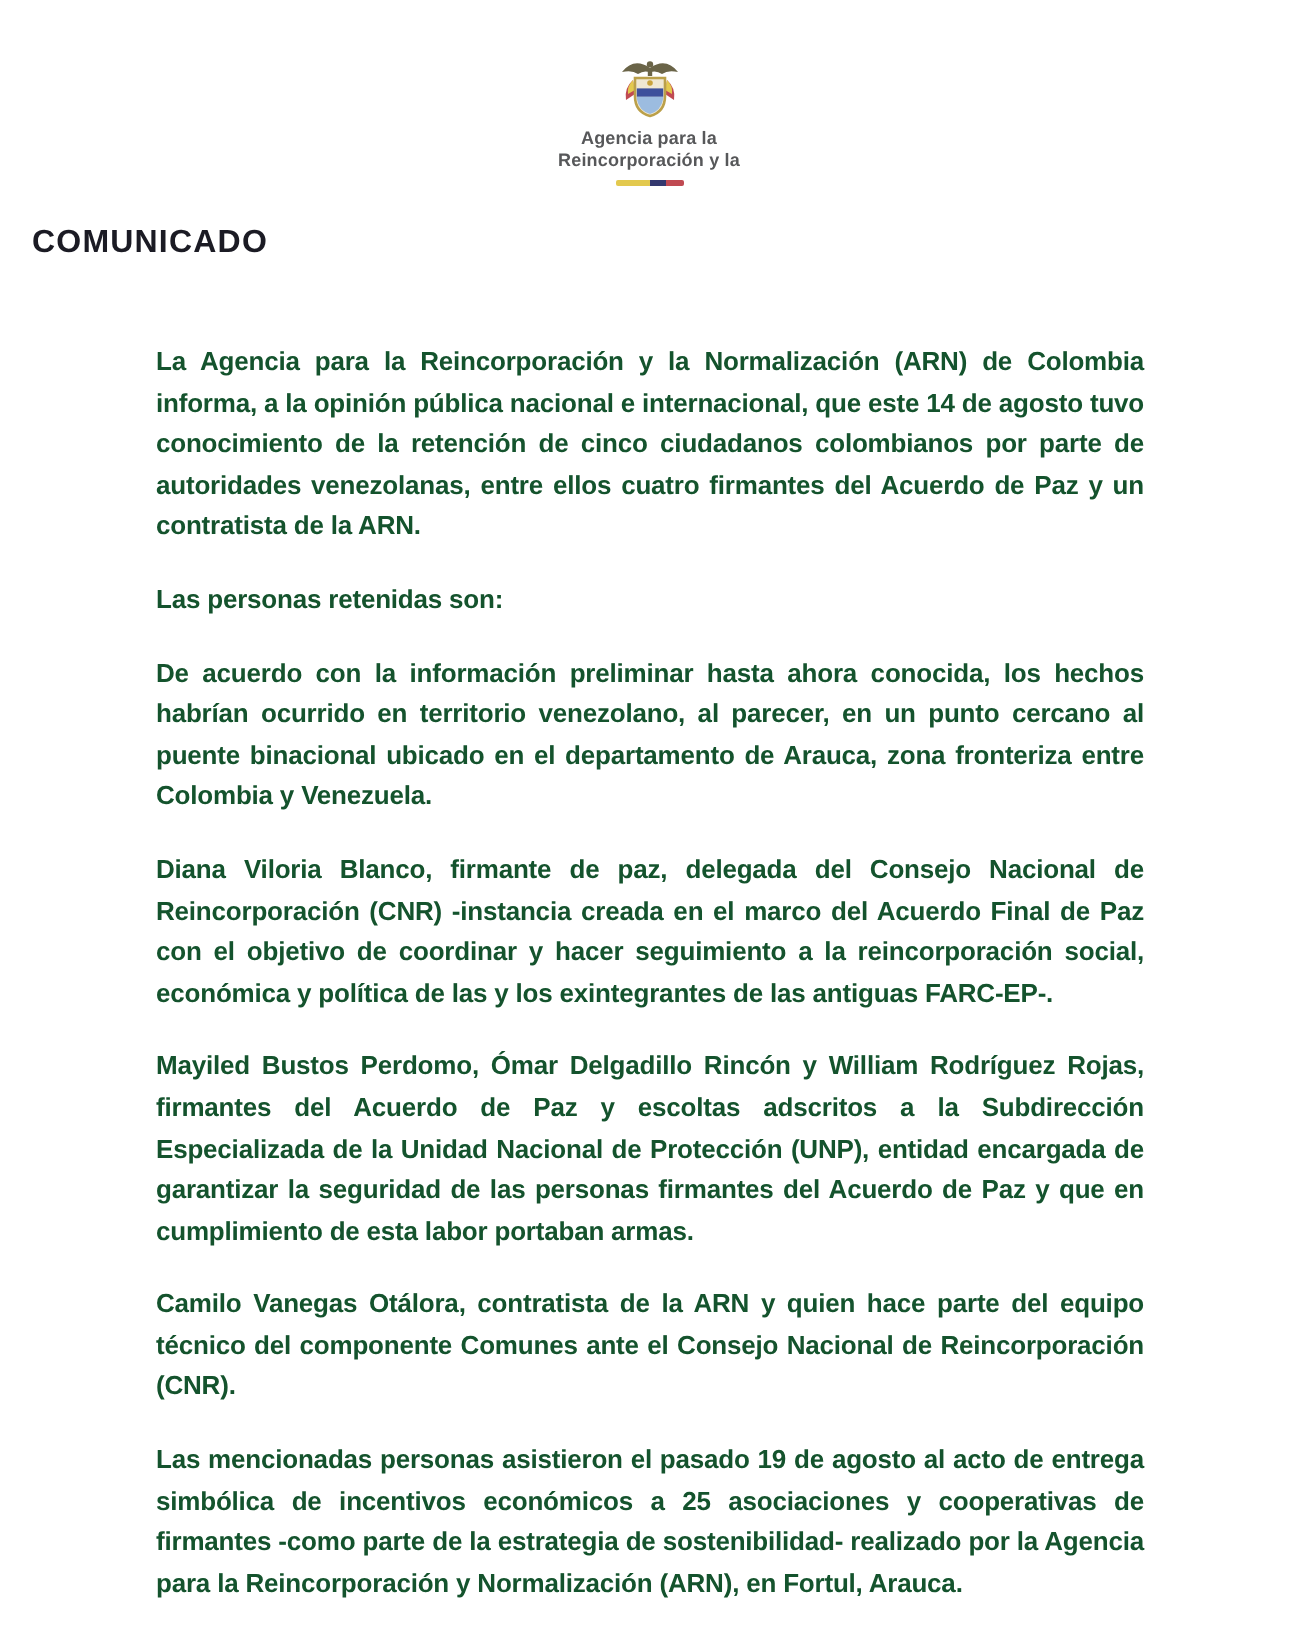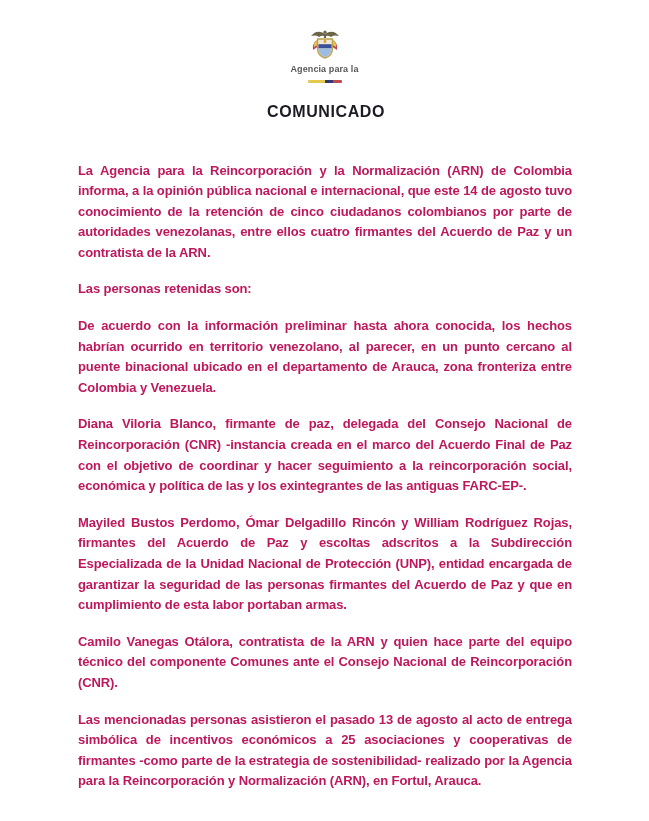"Reincorporación y la" div { html: none -> <div>Reincorporación y la</div> }
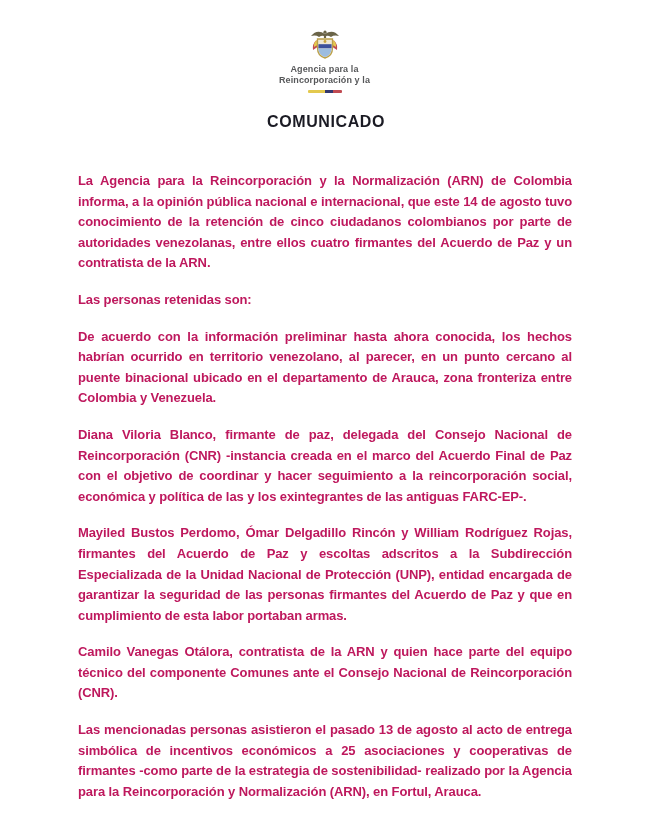"COMUNICADO" .doc-heading { margin: 20px 0 0 3px -> 20px 0 0 16px; text-align: center -> left }
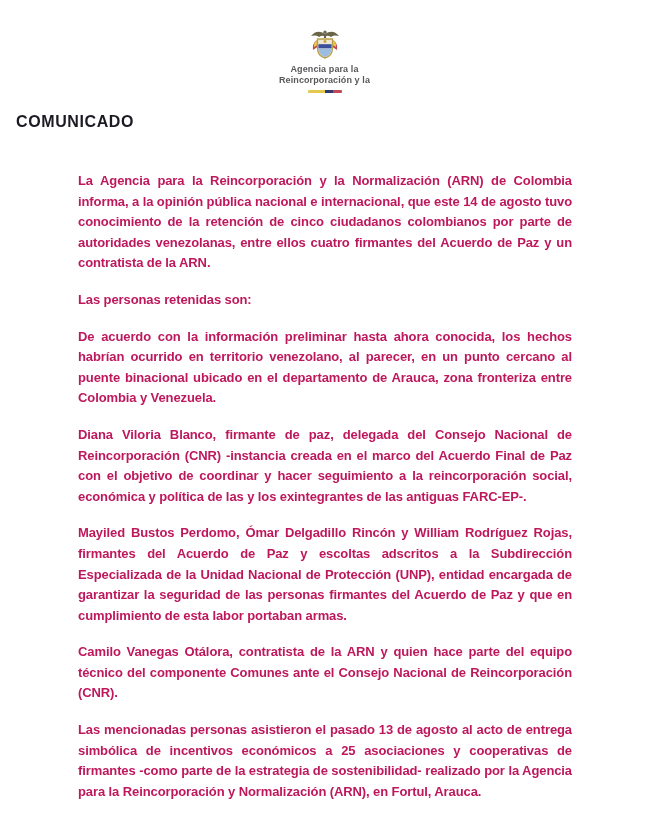"La Agencia para la Reincorporación" .content { color: #be185d -> #14532d }
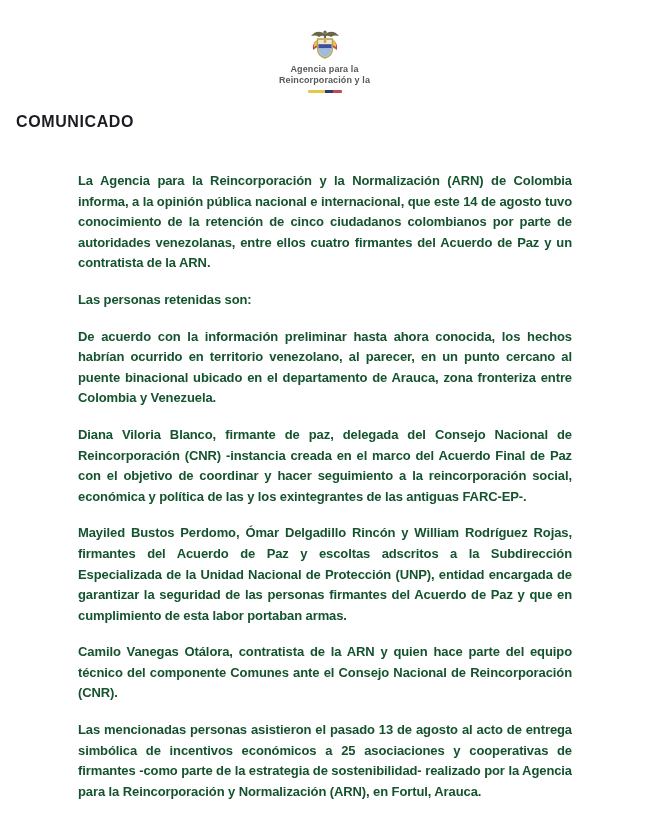"Las mencionadas personas asistieron el" p { text: 13 -> 19 }
